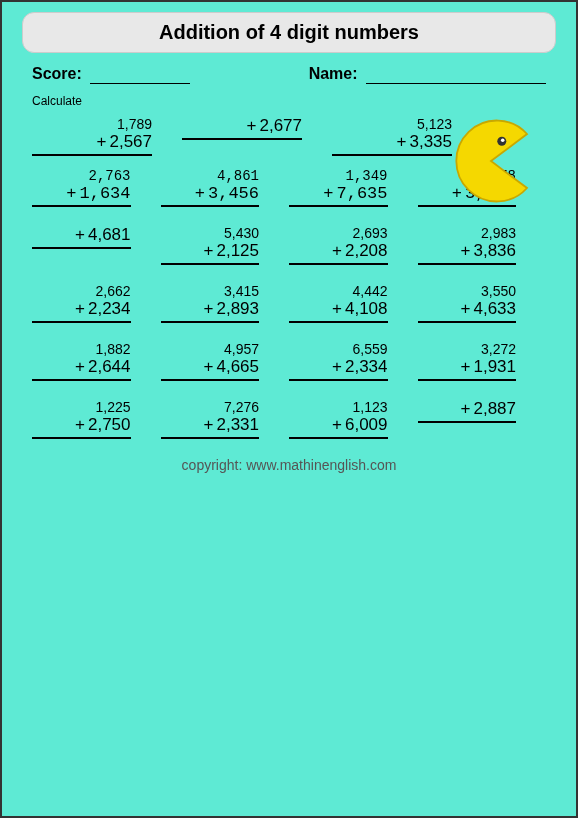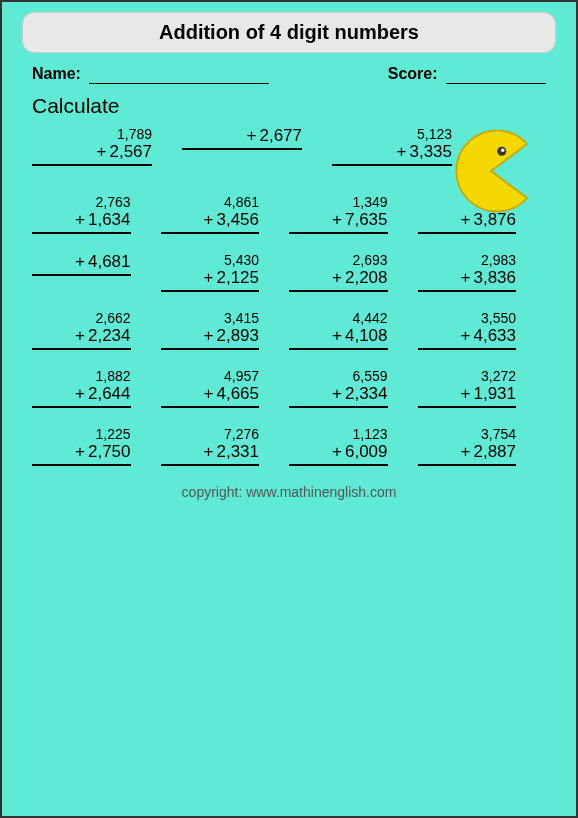"Name:" div { order: before "Score:" -> after "Score:" }
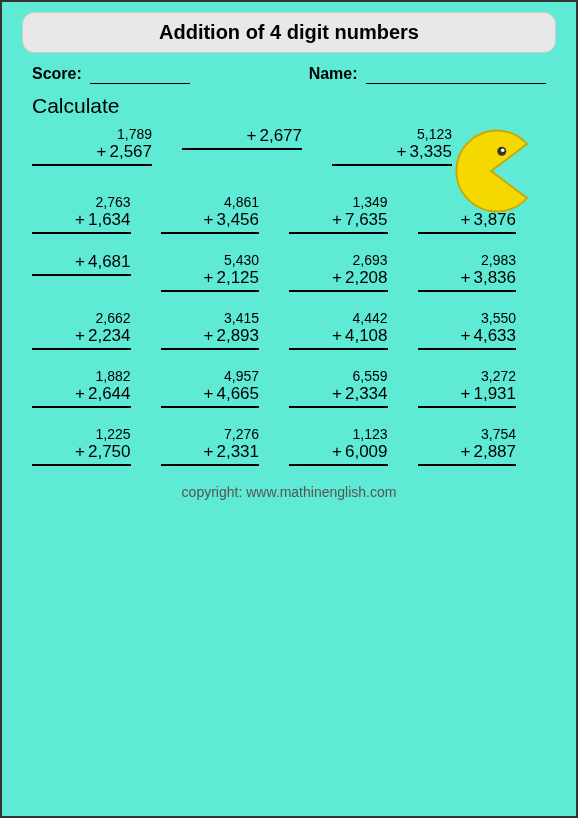"Calculate" .calculate-label { font-size: 21px -> 12px }
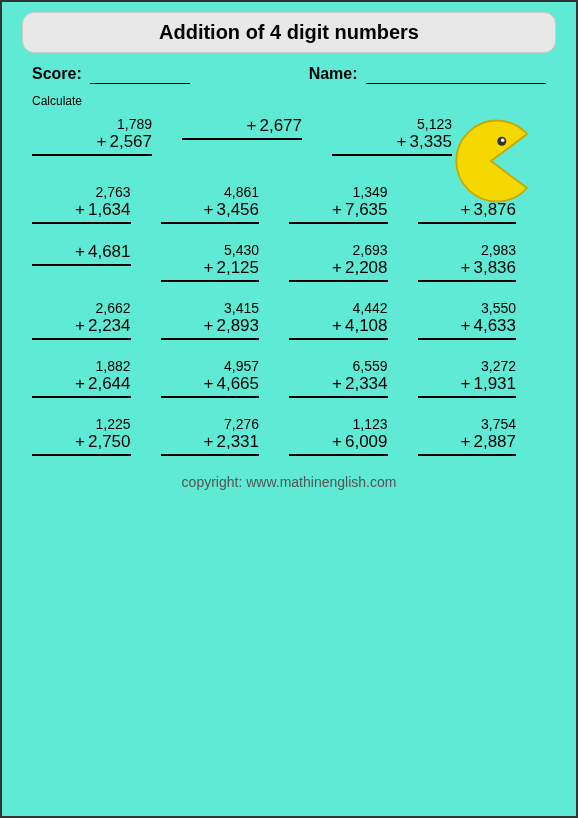"2,763" div.row { font-family: none -> Liberation Mono, monospace; margin-top: 28px -> 12px }
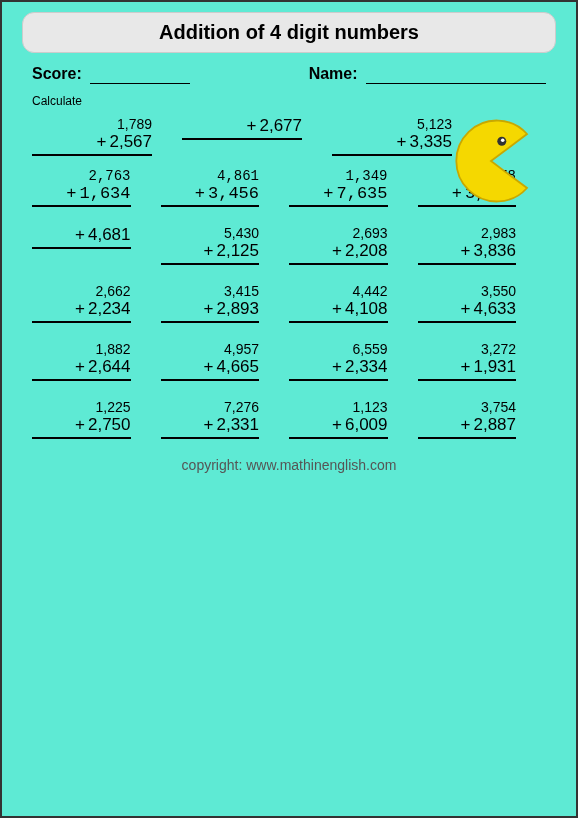"3,754" span.num1 { html: <span>3,754</span> -> none }
